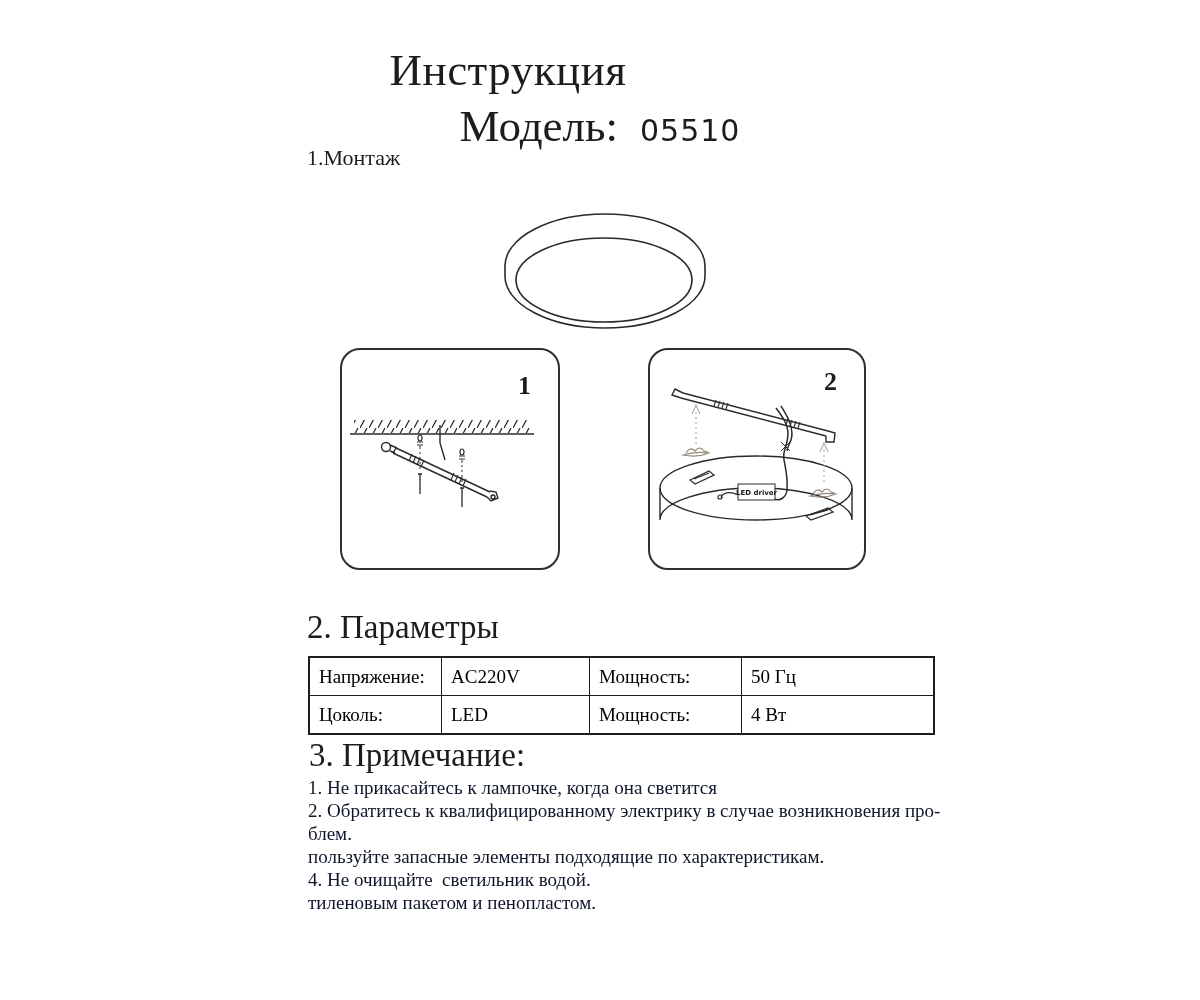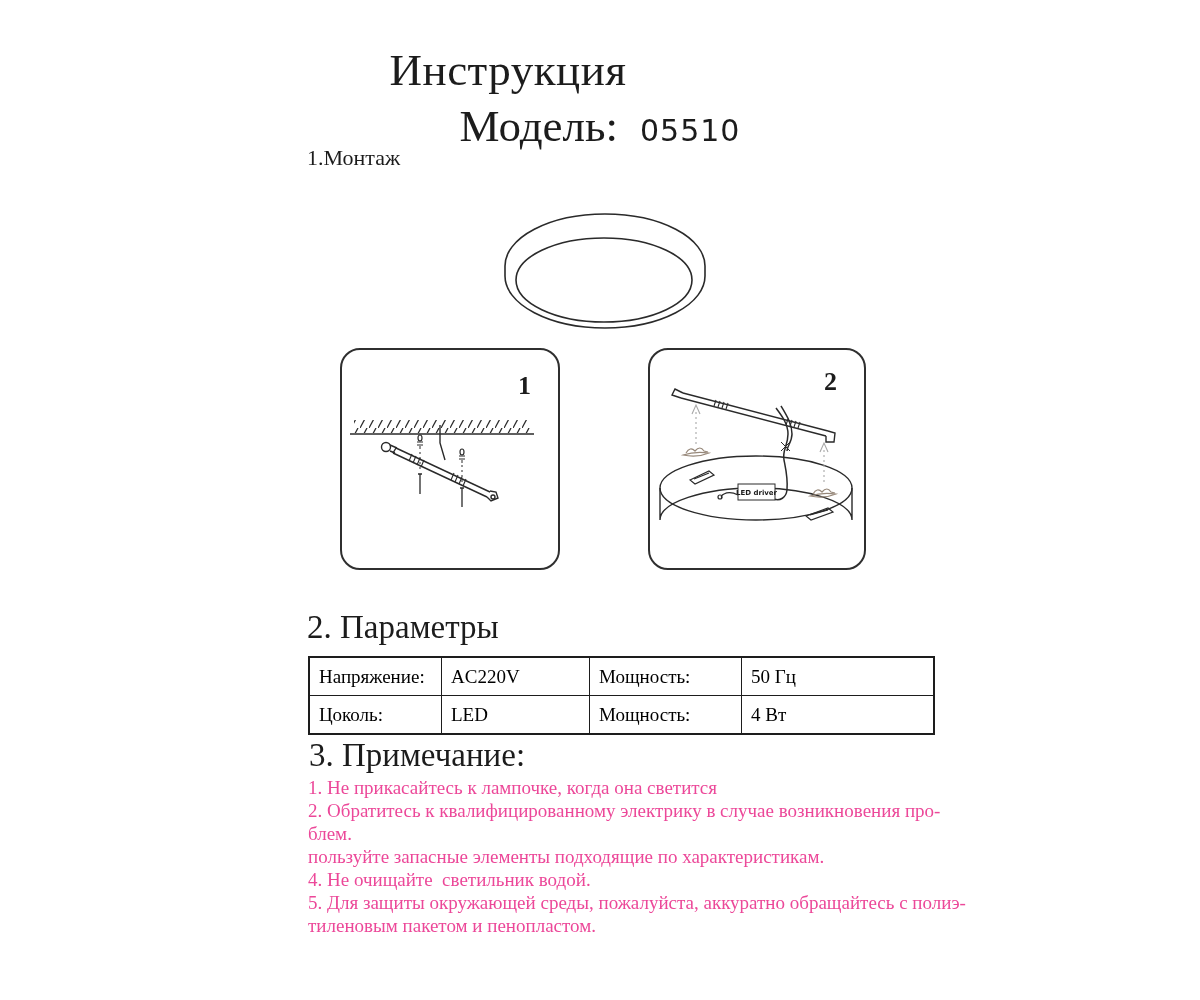"1. Не прикасайтесь к лампочке," .notes { color: #ec4899 -> #0f172a }
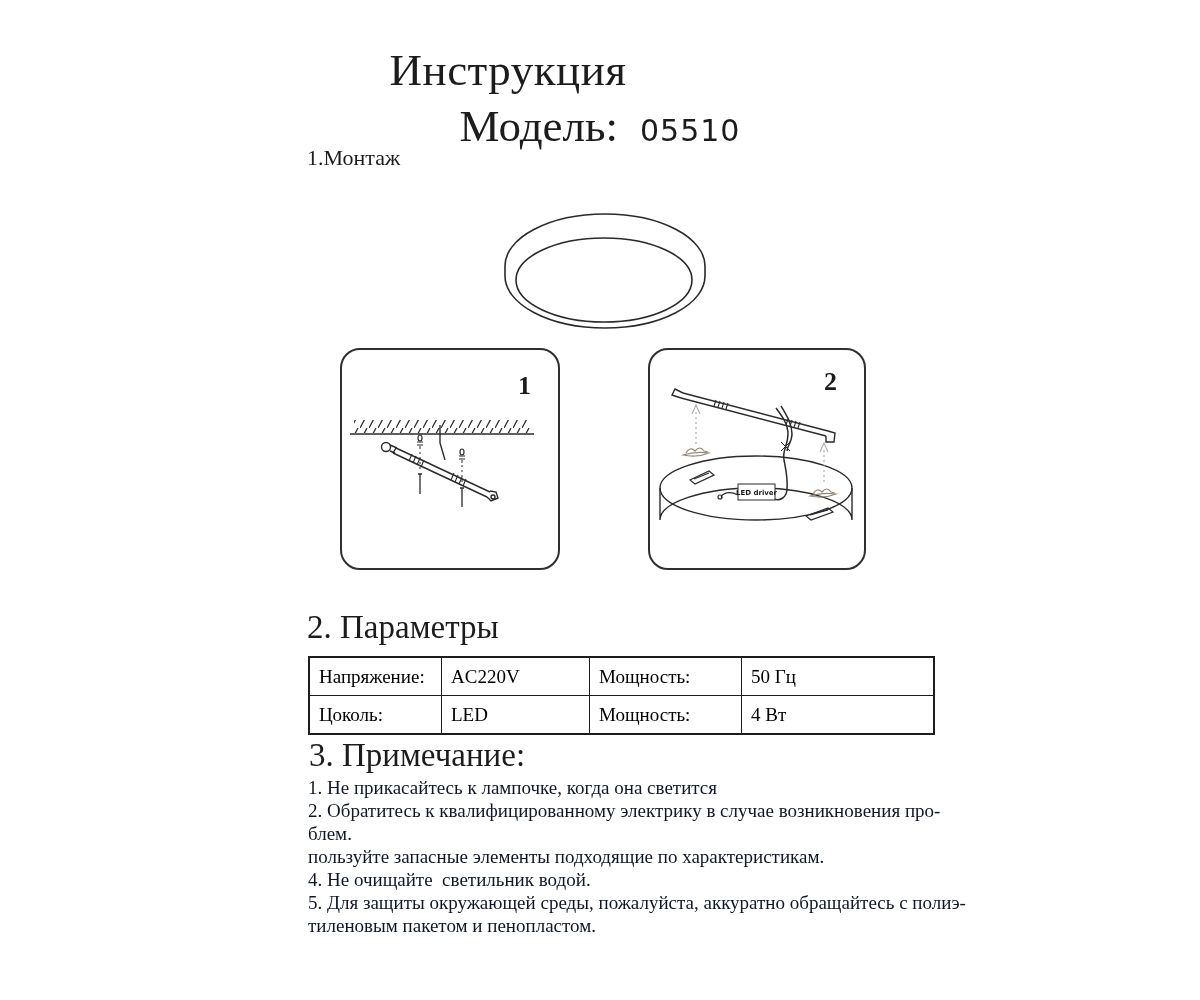"5. Для защиты окружающей среды," div.nline { html: <div>5. Для защиты окружающей среды, пожалуйста, аккуратно обращайтесь с полиэ-</div> -> none }
